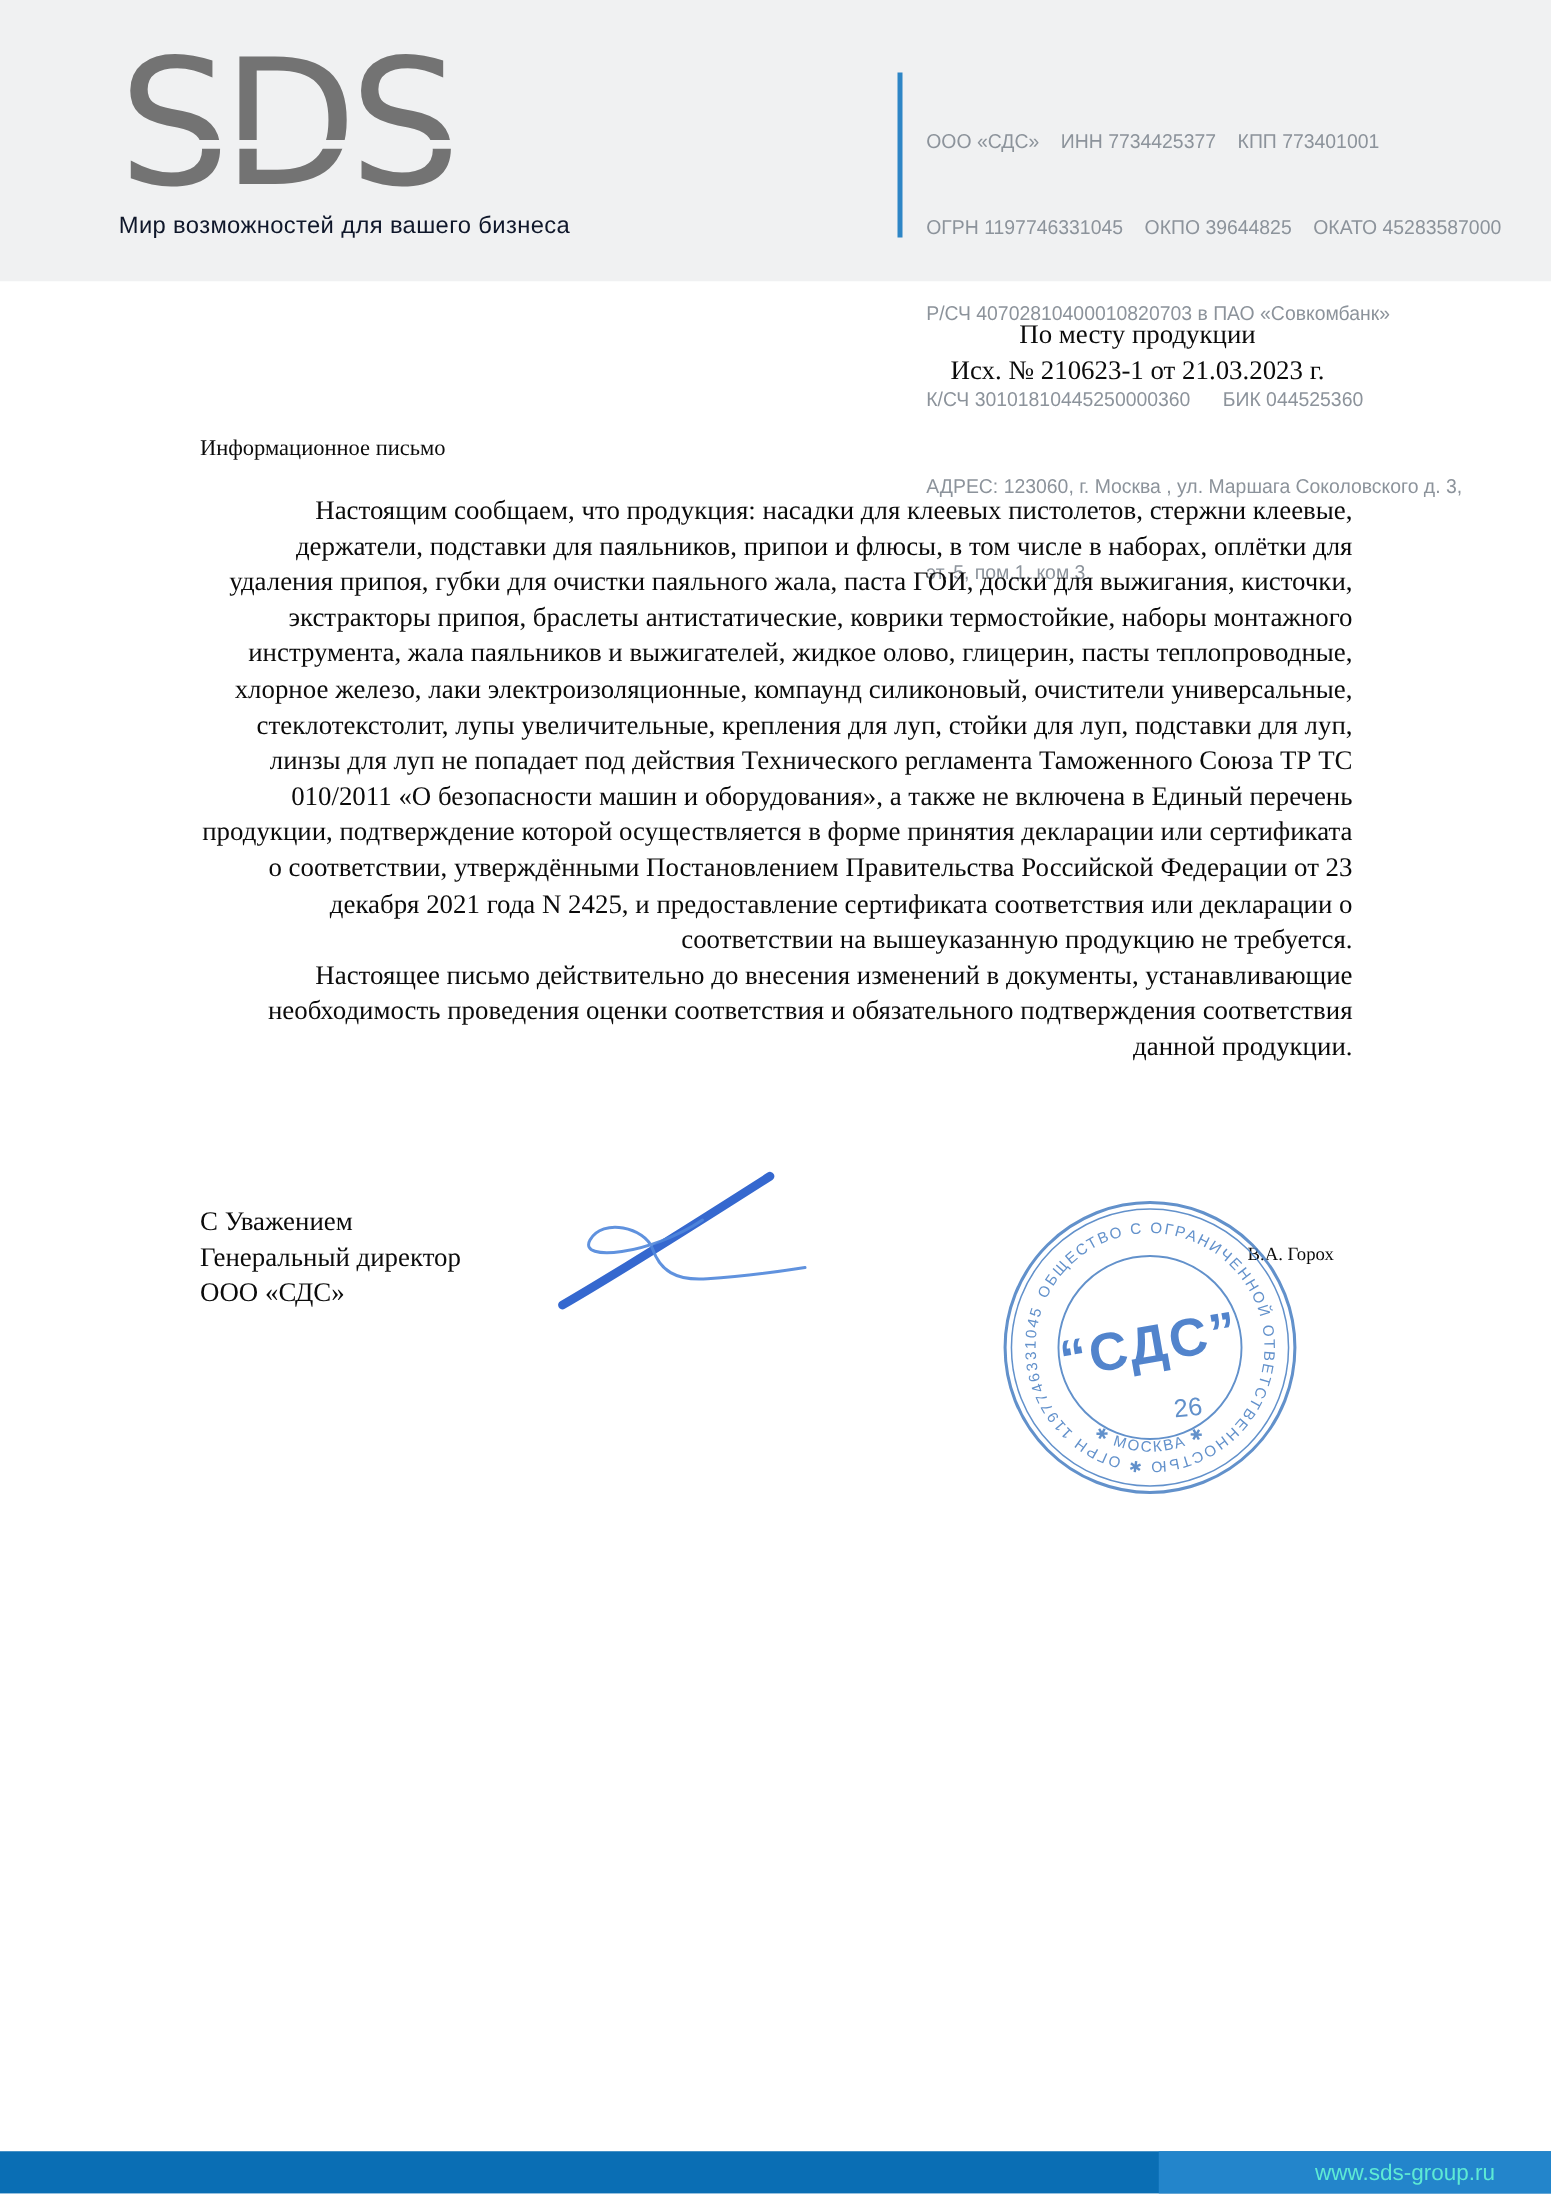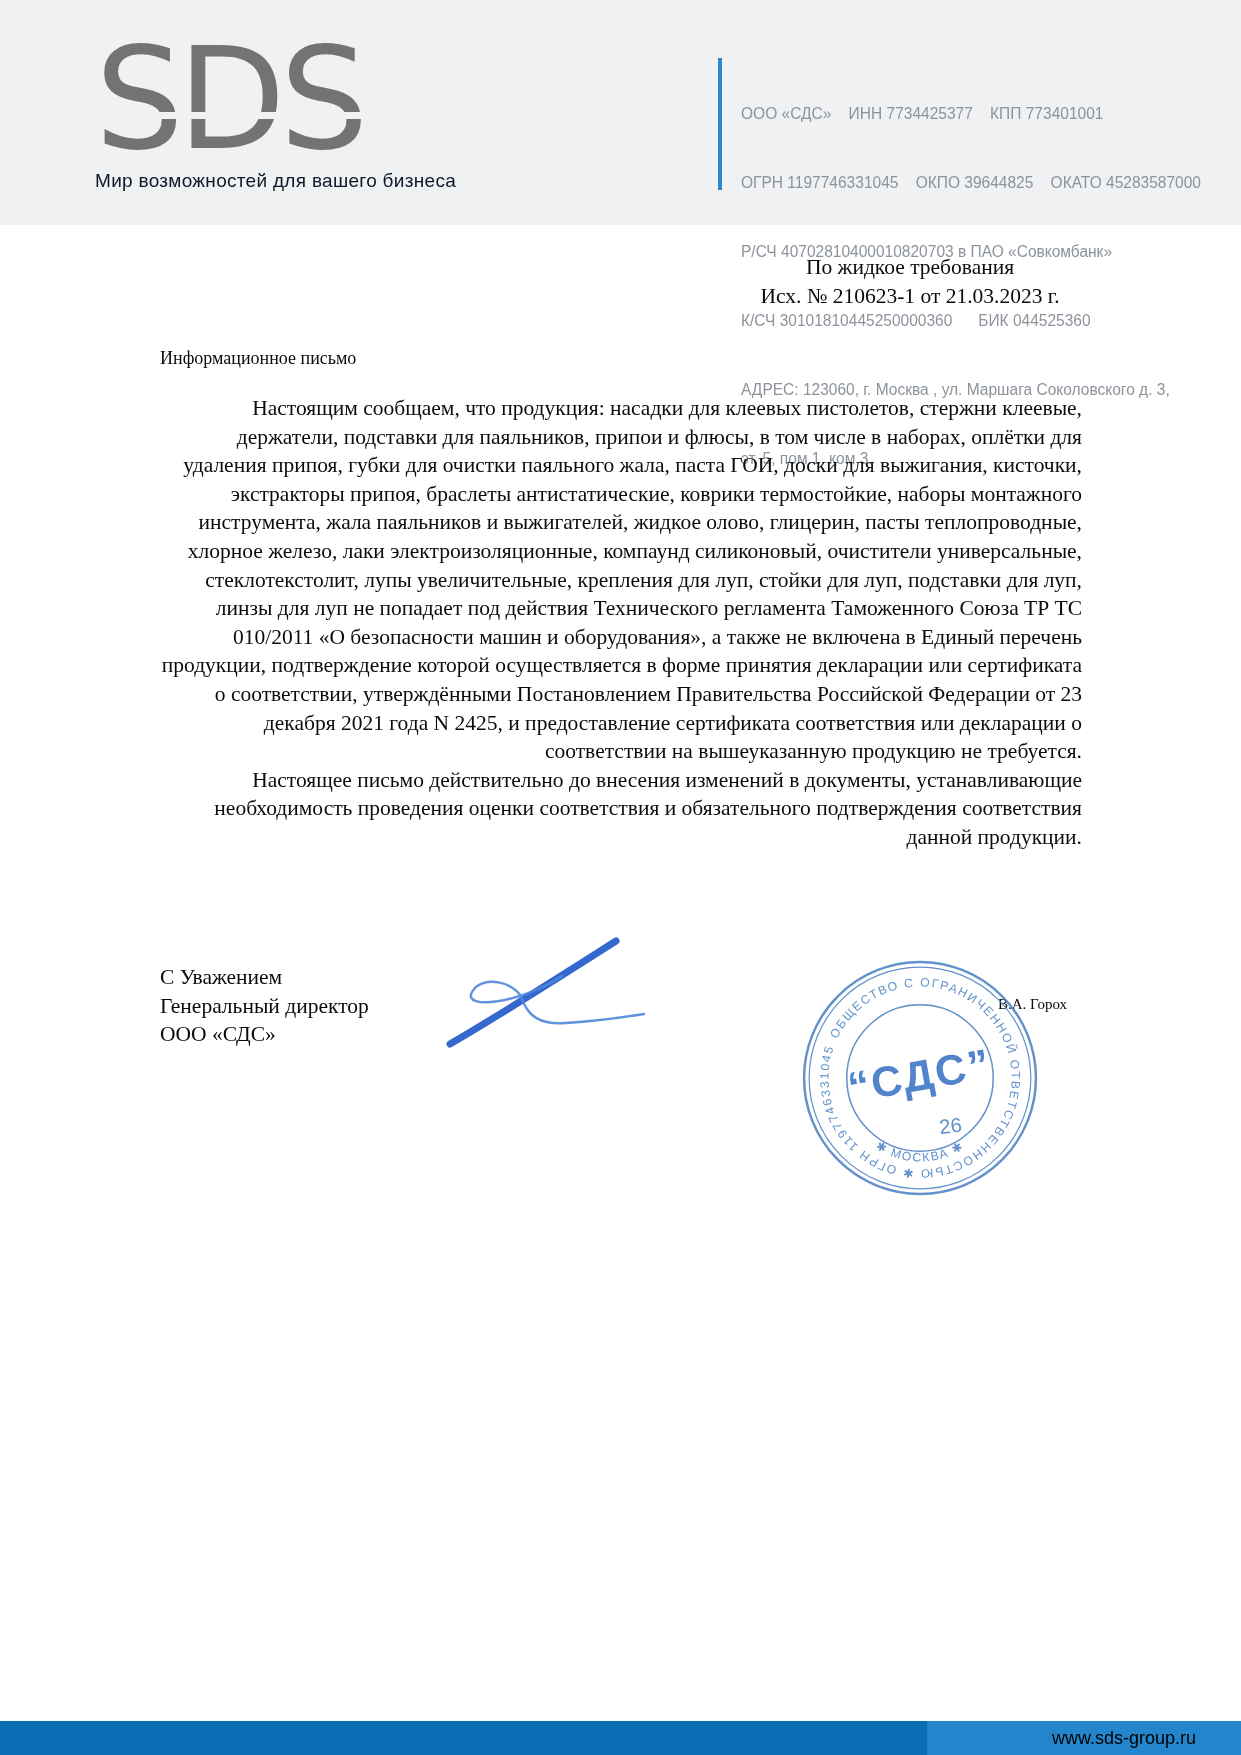"По жидкое требования" div { text: жидкое требования -> месту продукции }
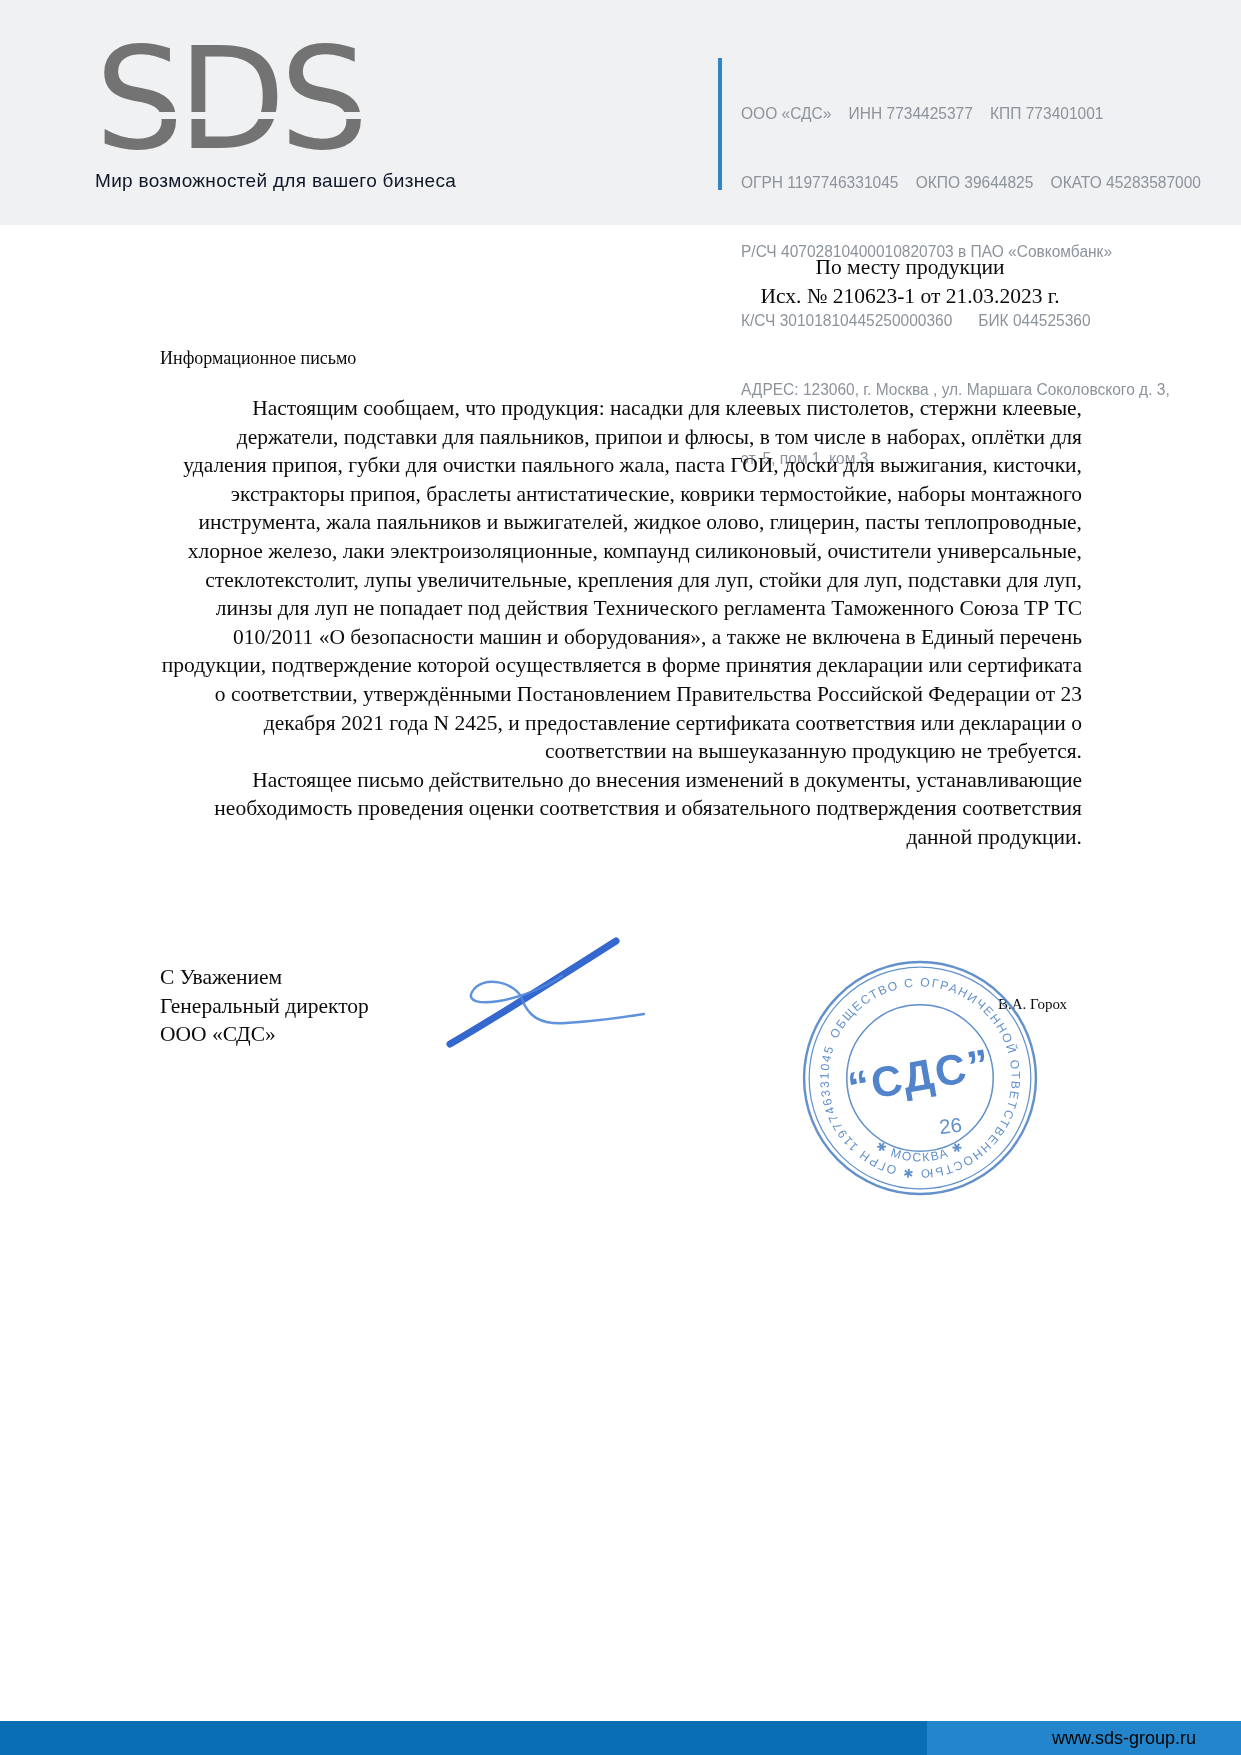"www.sds-group.ru" .footer-url { color: #000000 -> #5eead4 }
